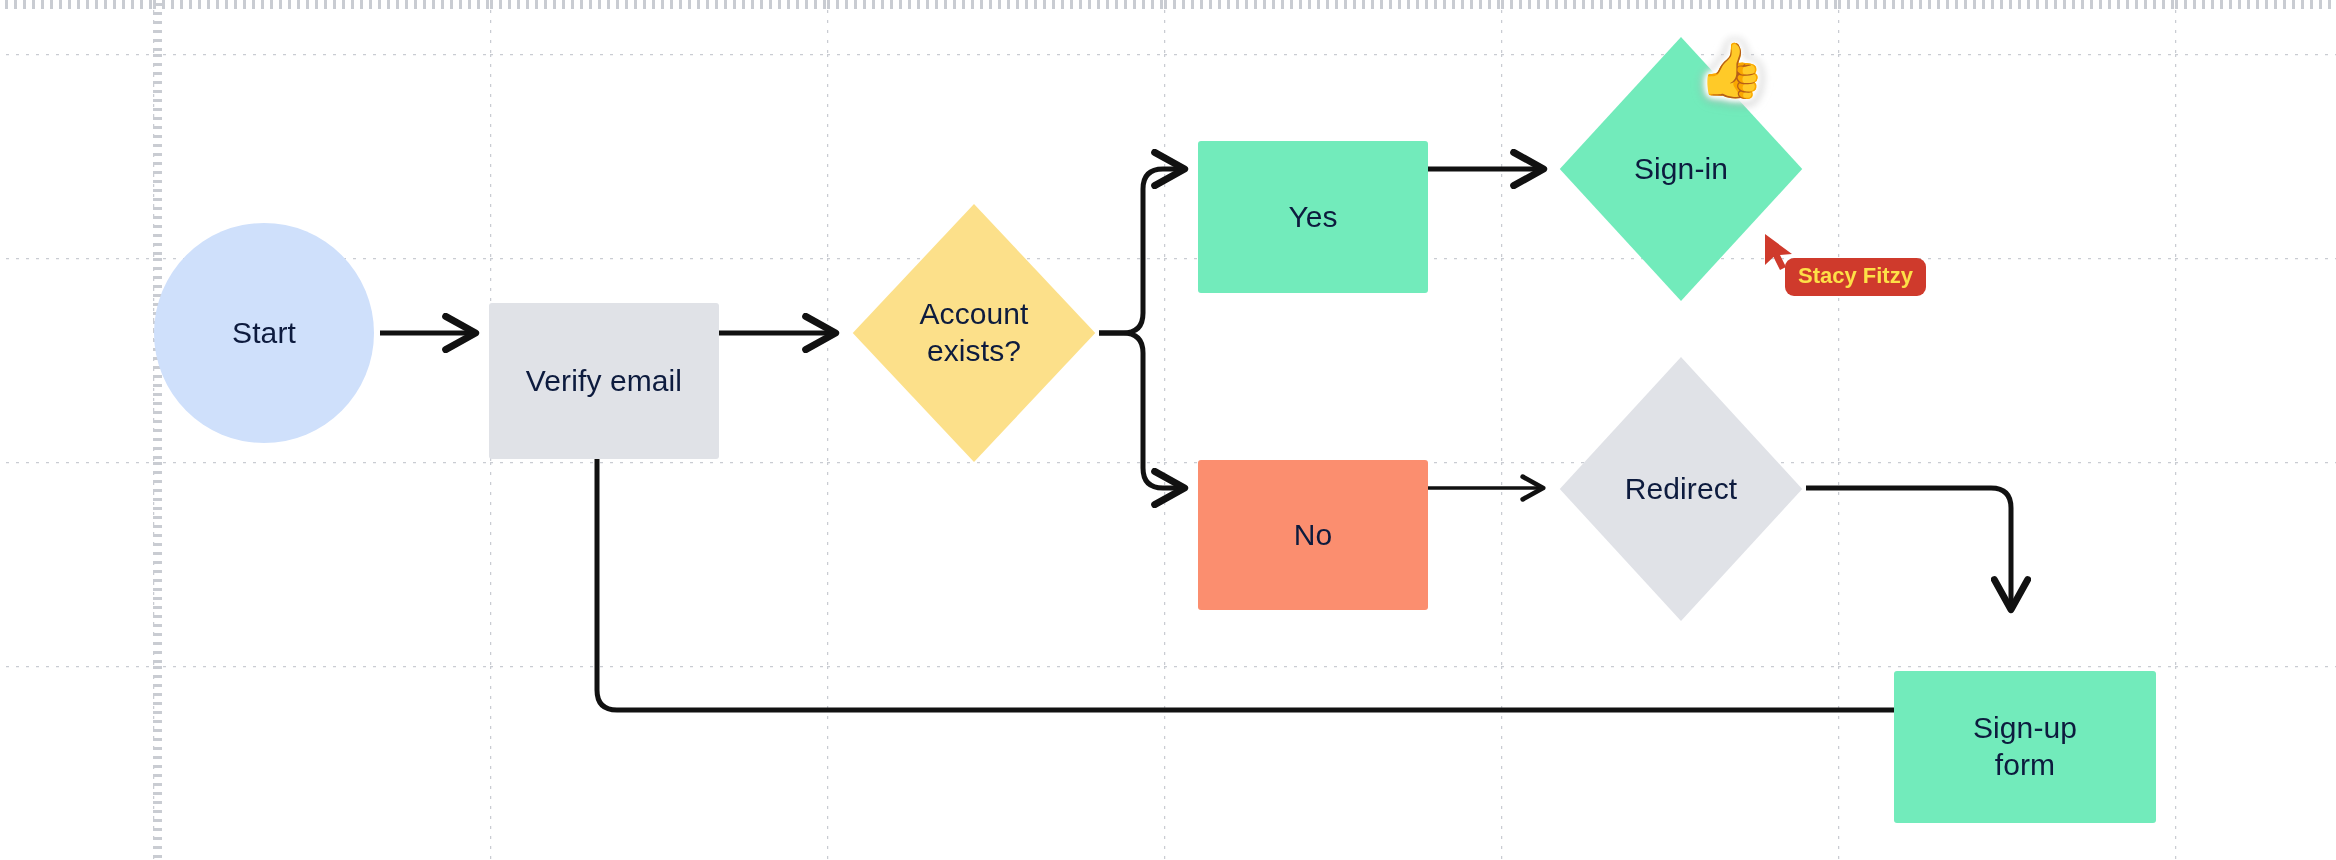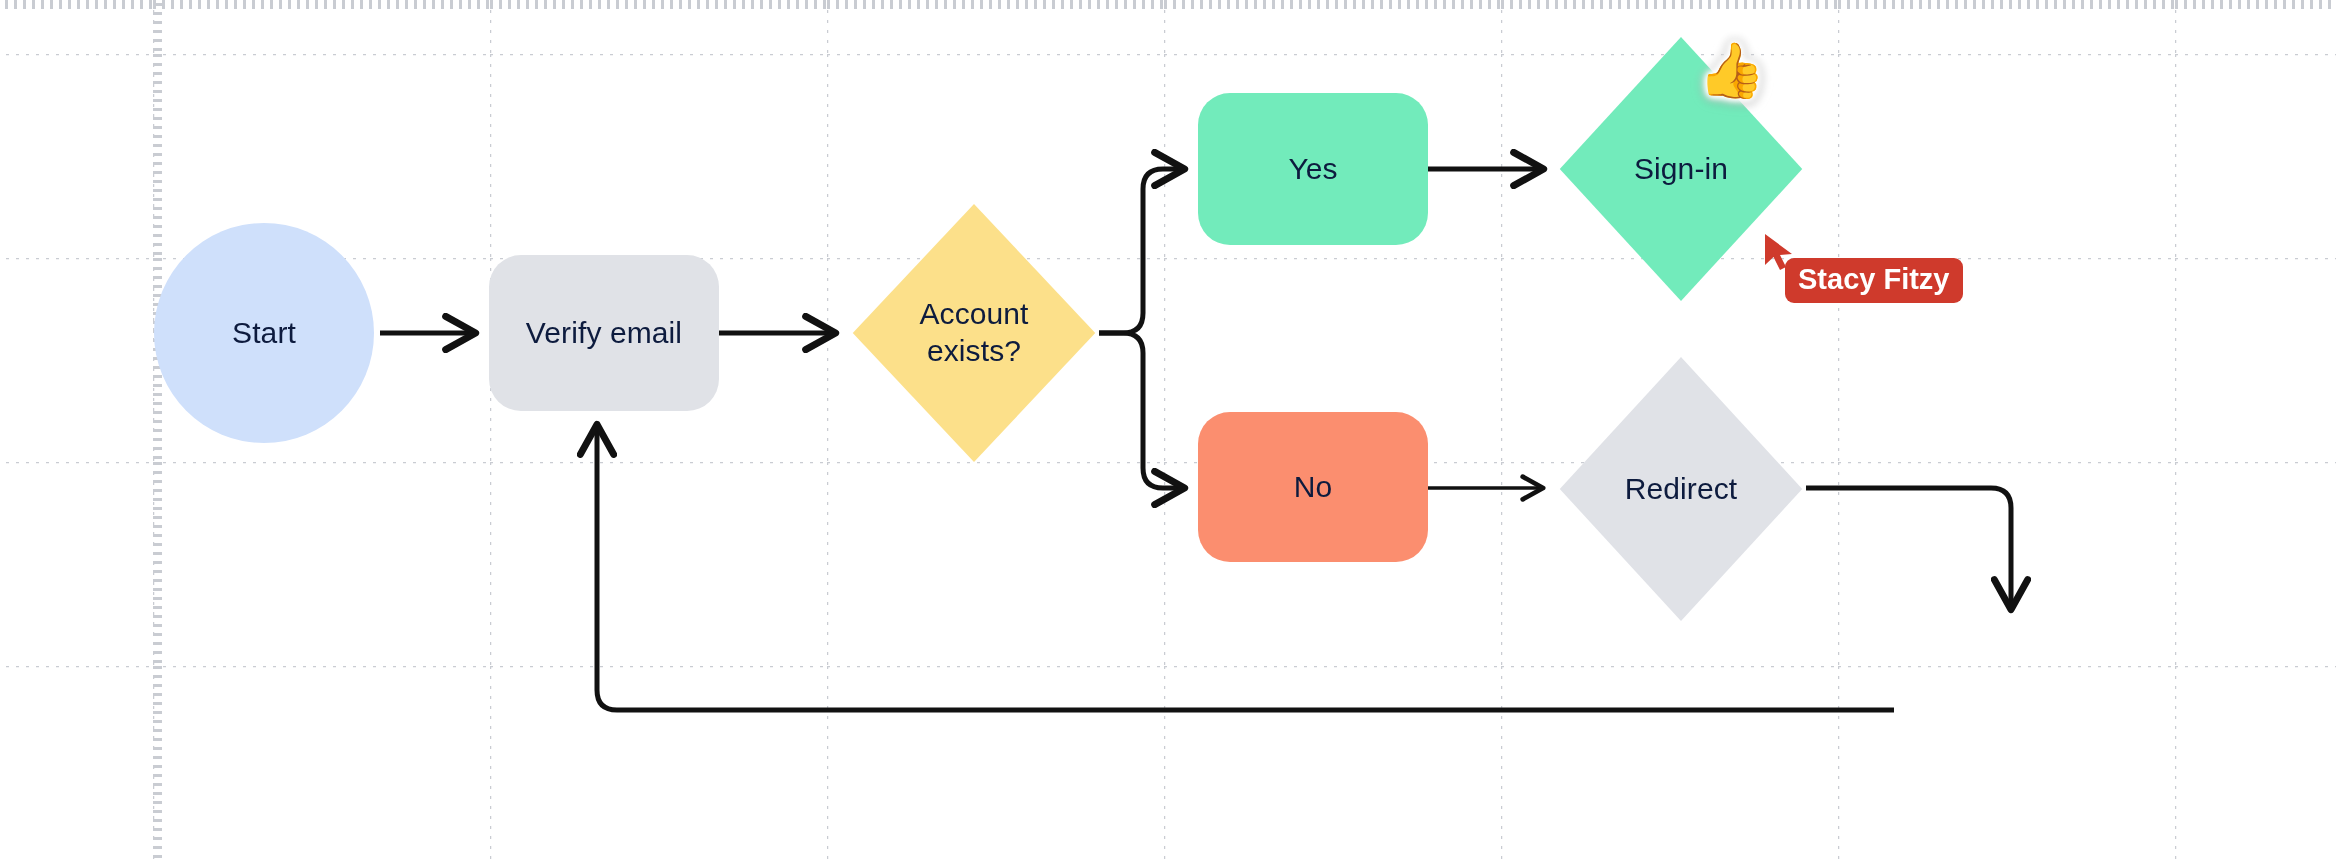"Yes" .shape-rect { border-radius: 32px -> 3px; margin-top: none -> 48px }
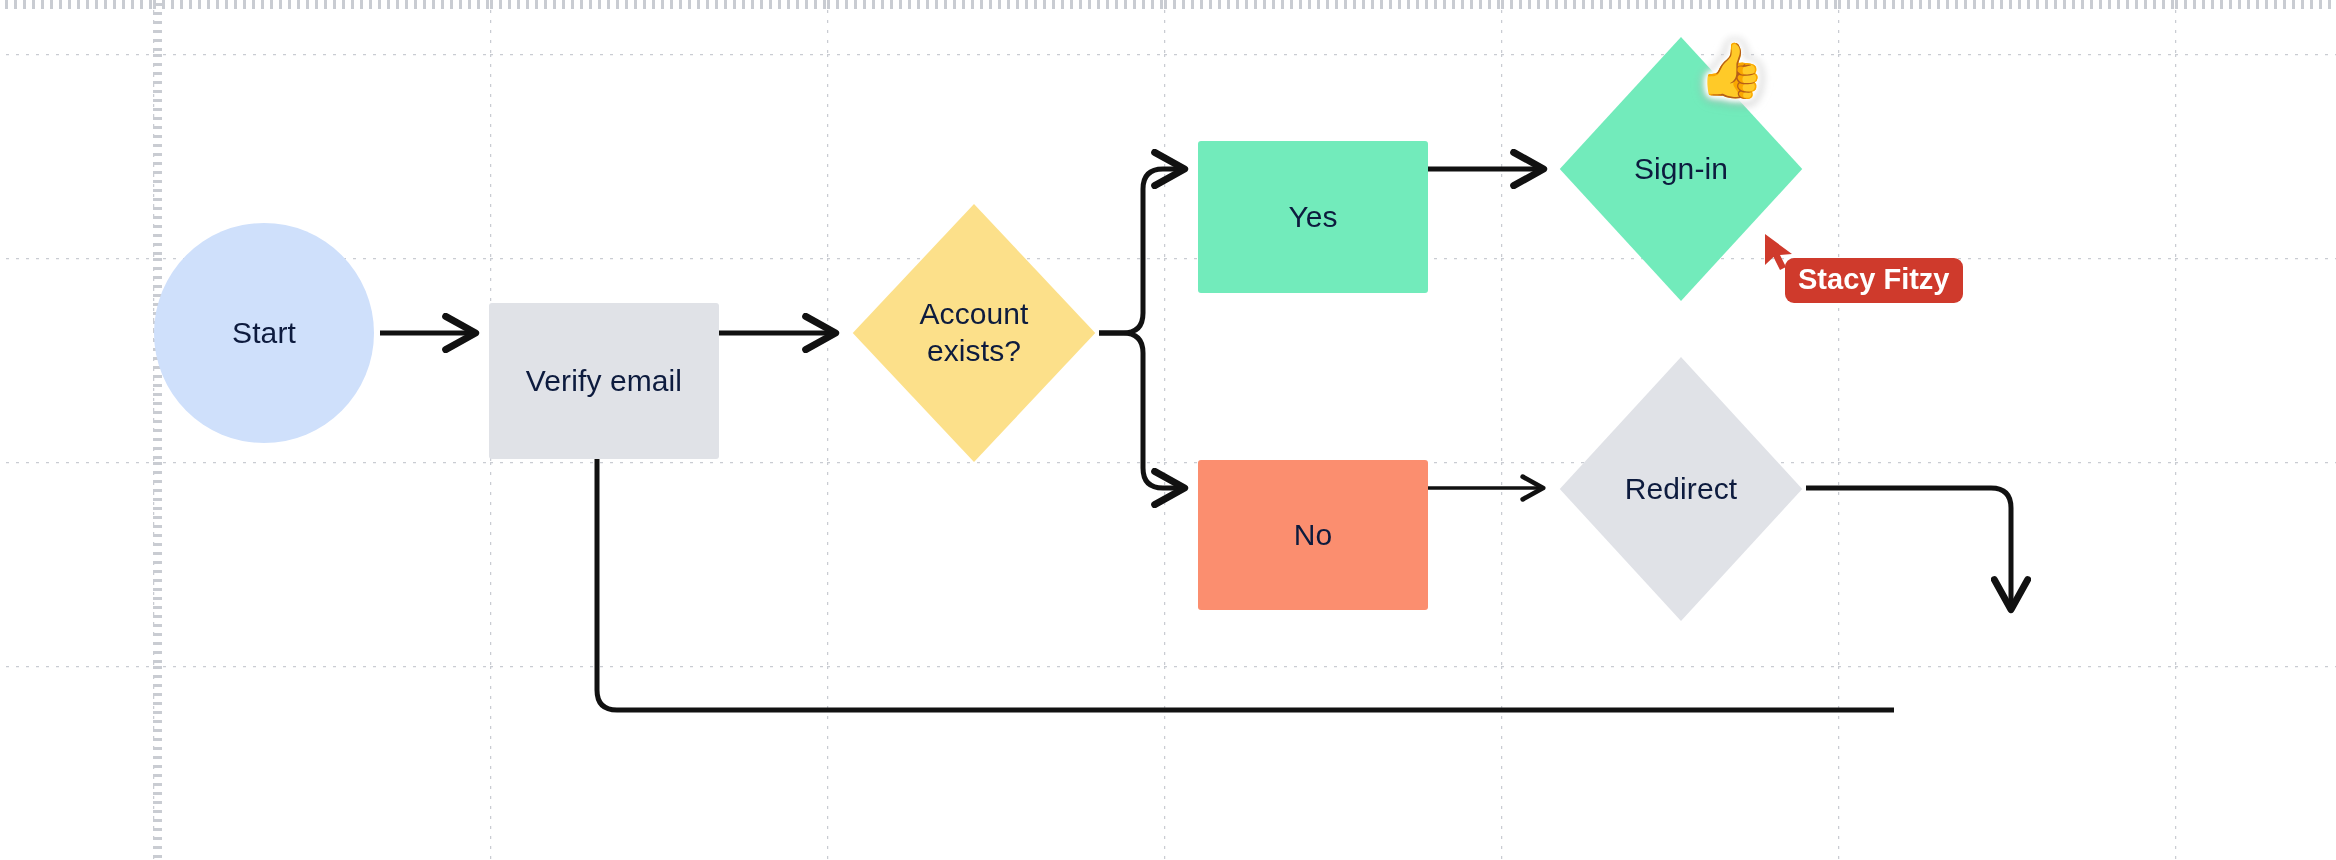"Stacy Fitzy" .cursor-name { color: #ffffff -> #fde047; font-size: 29px -> 22px }
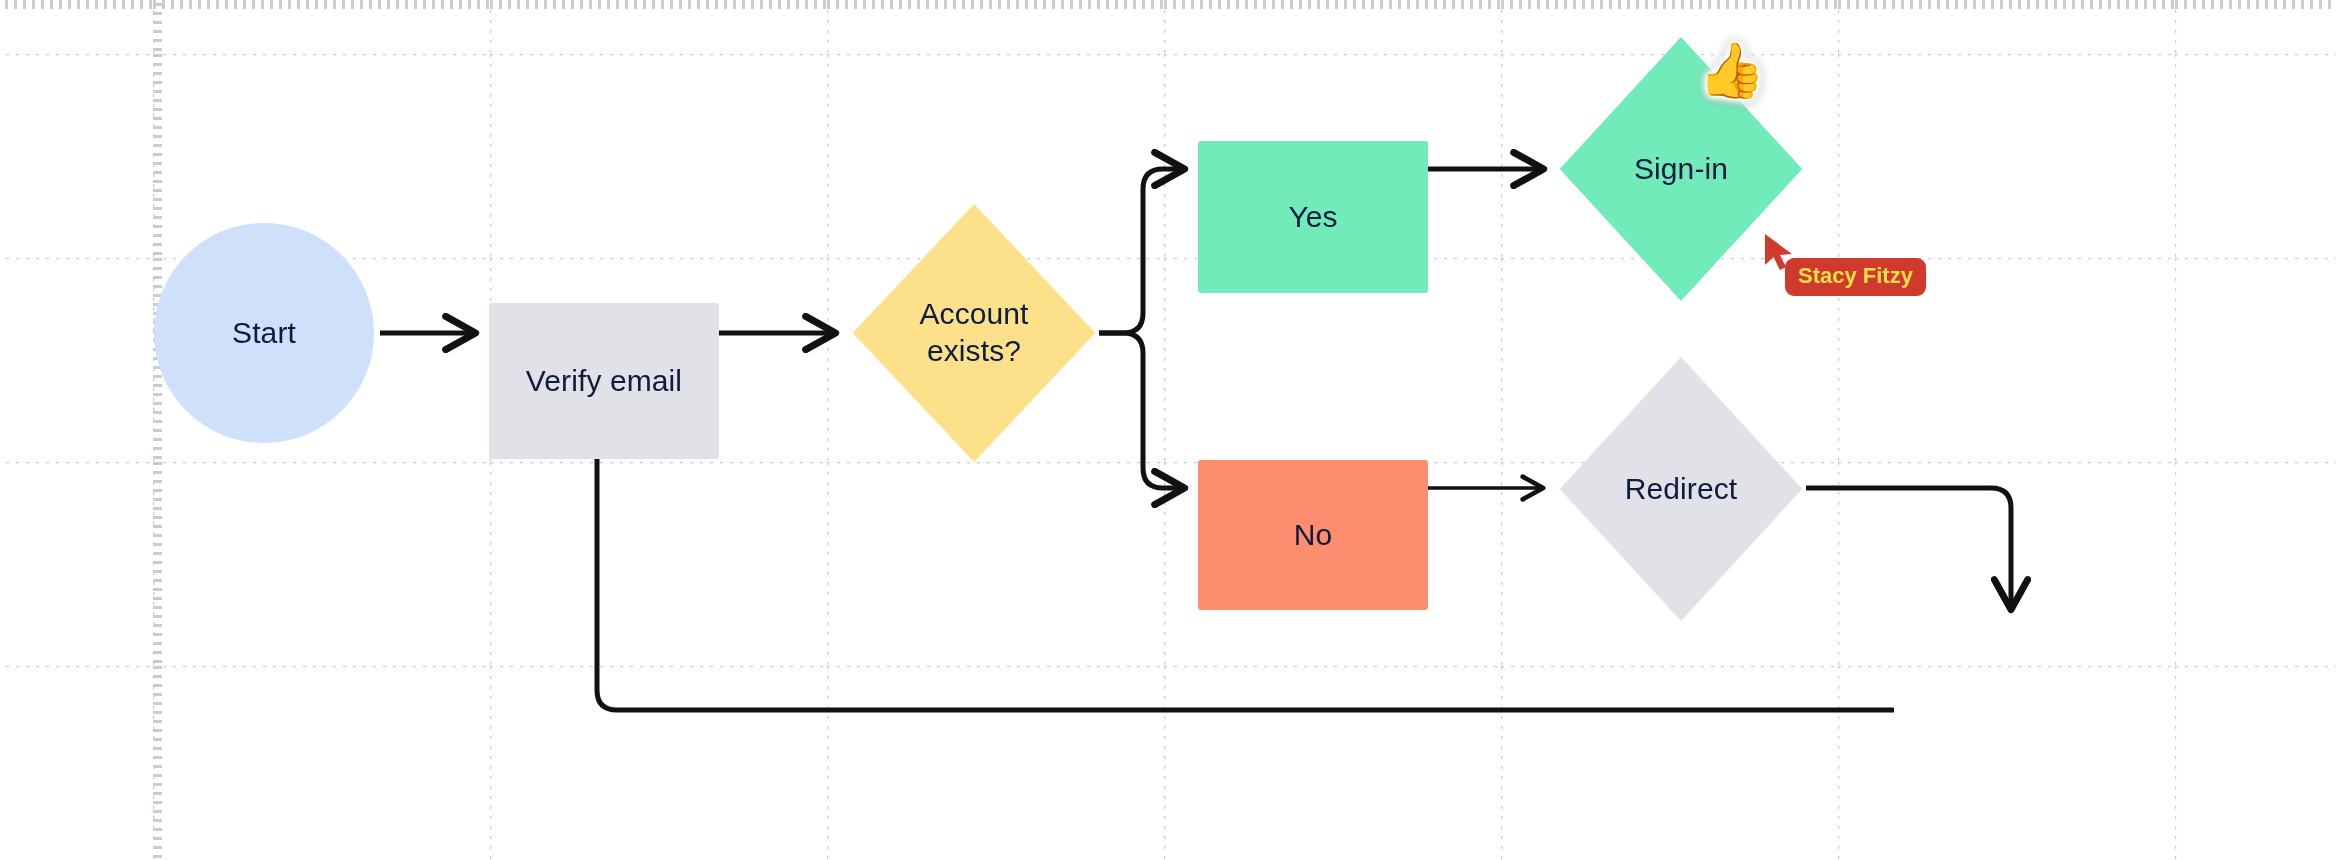"Sign-up" div.node { html: none -> <div> <span>Sign-up form</span> </div> }
